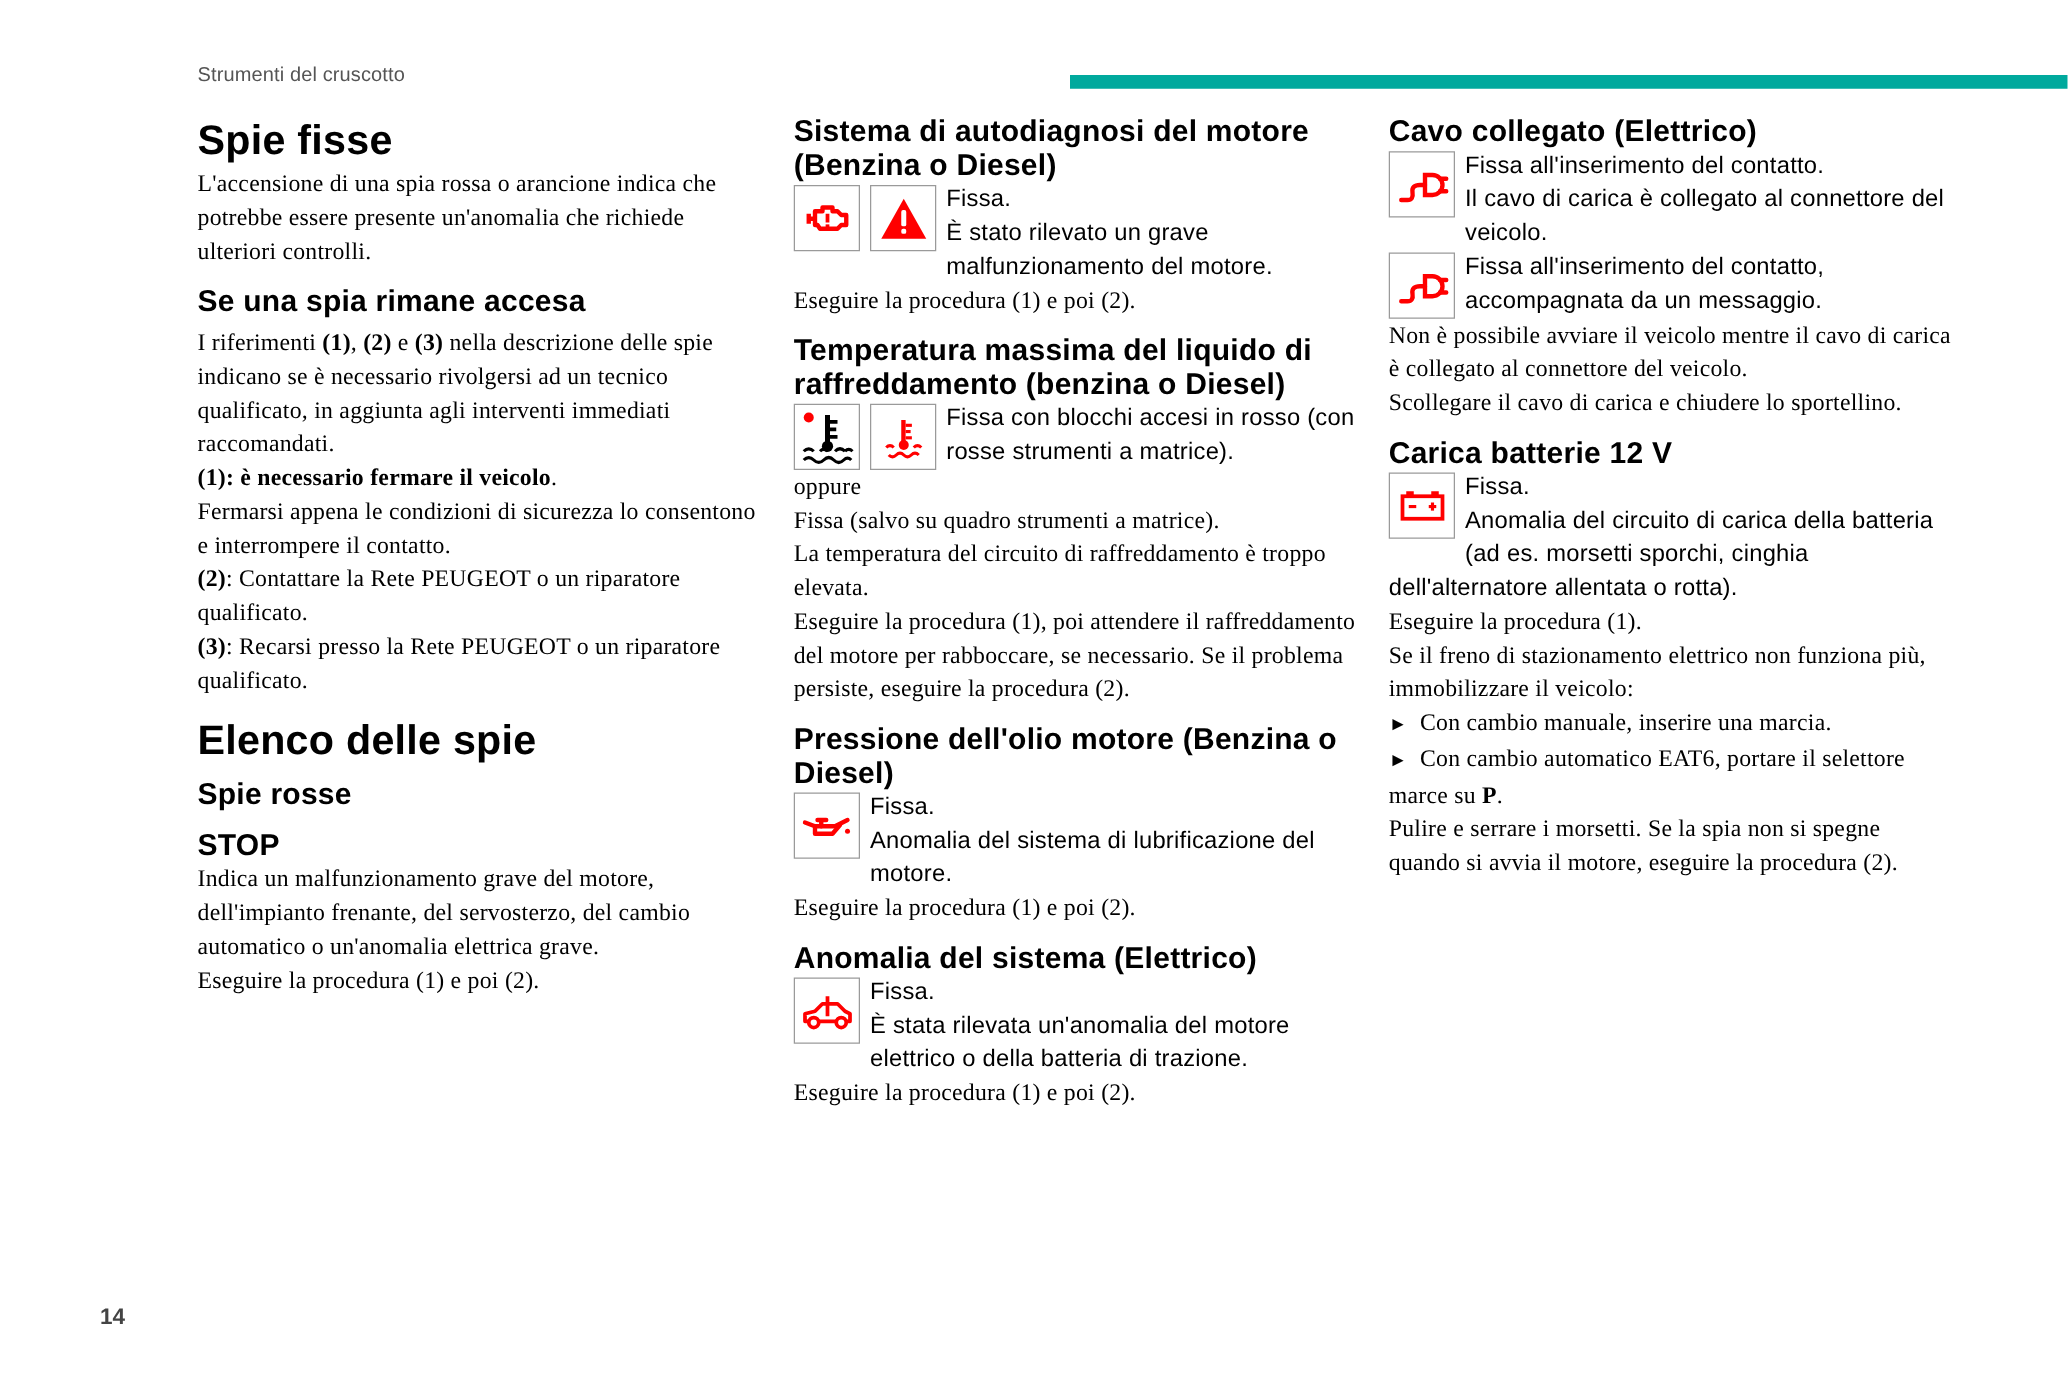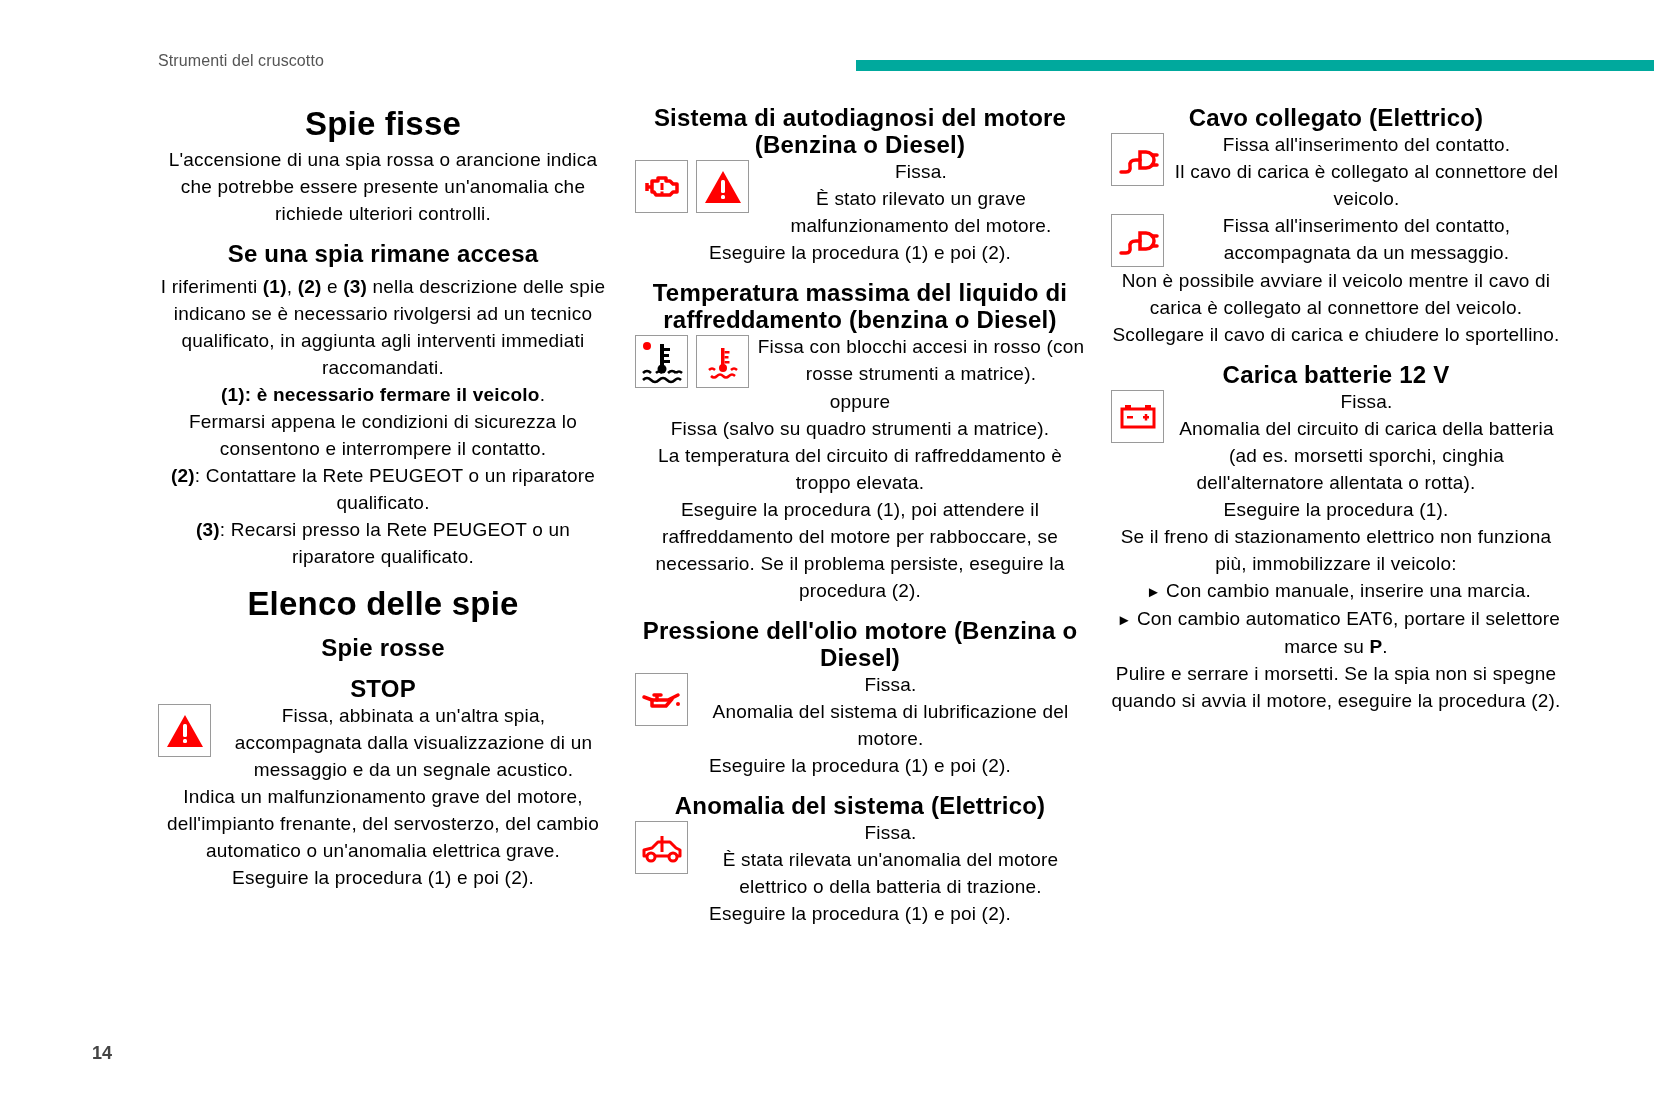"Spie fisse" .col { text-align: center -> none; top: 104px -> 92px }
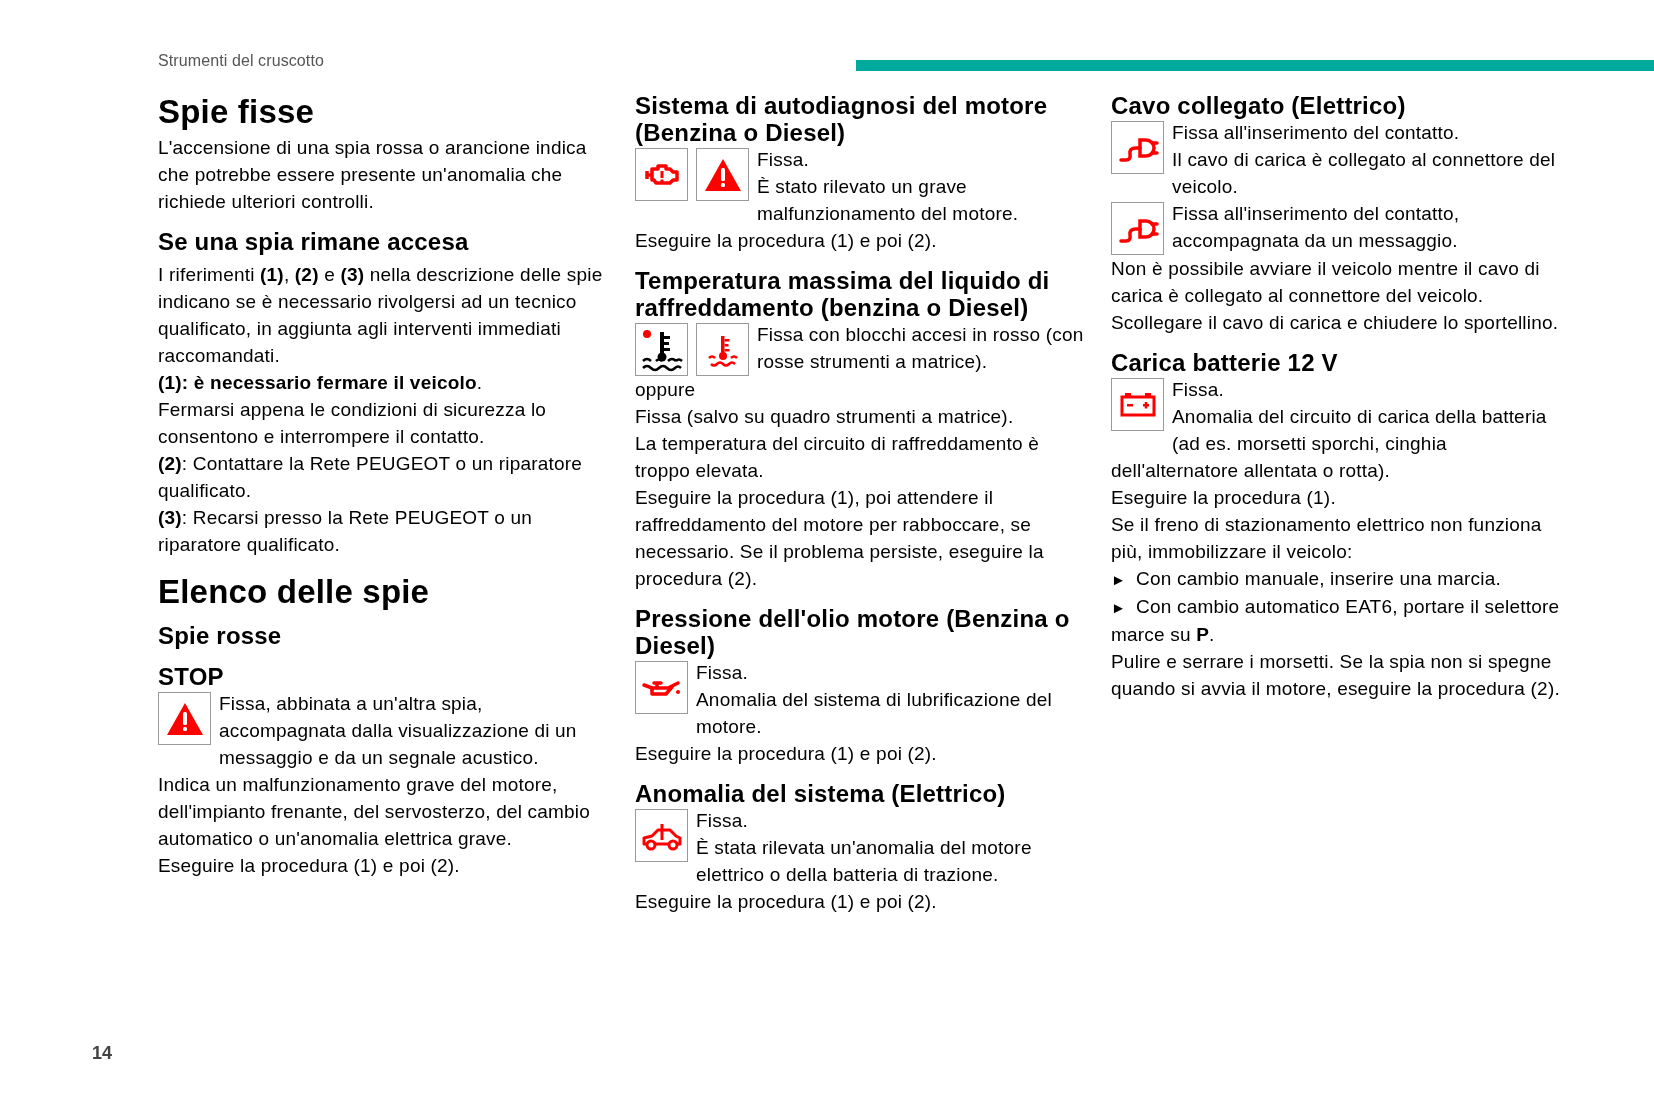"L'accensione di una spia rossa" p { font-family: none -> Liberation Serif, serif }
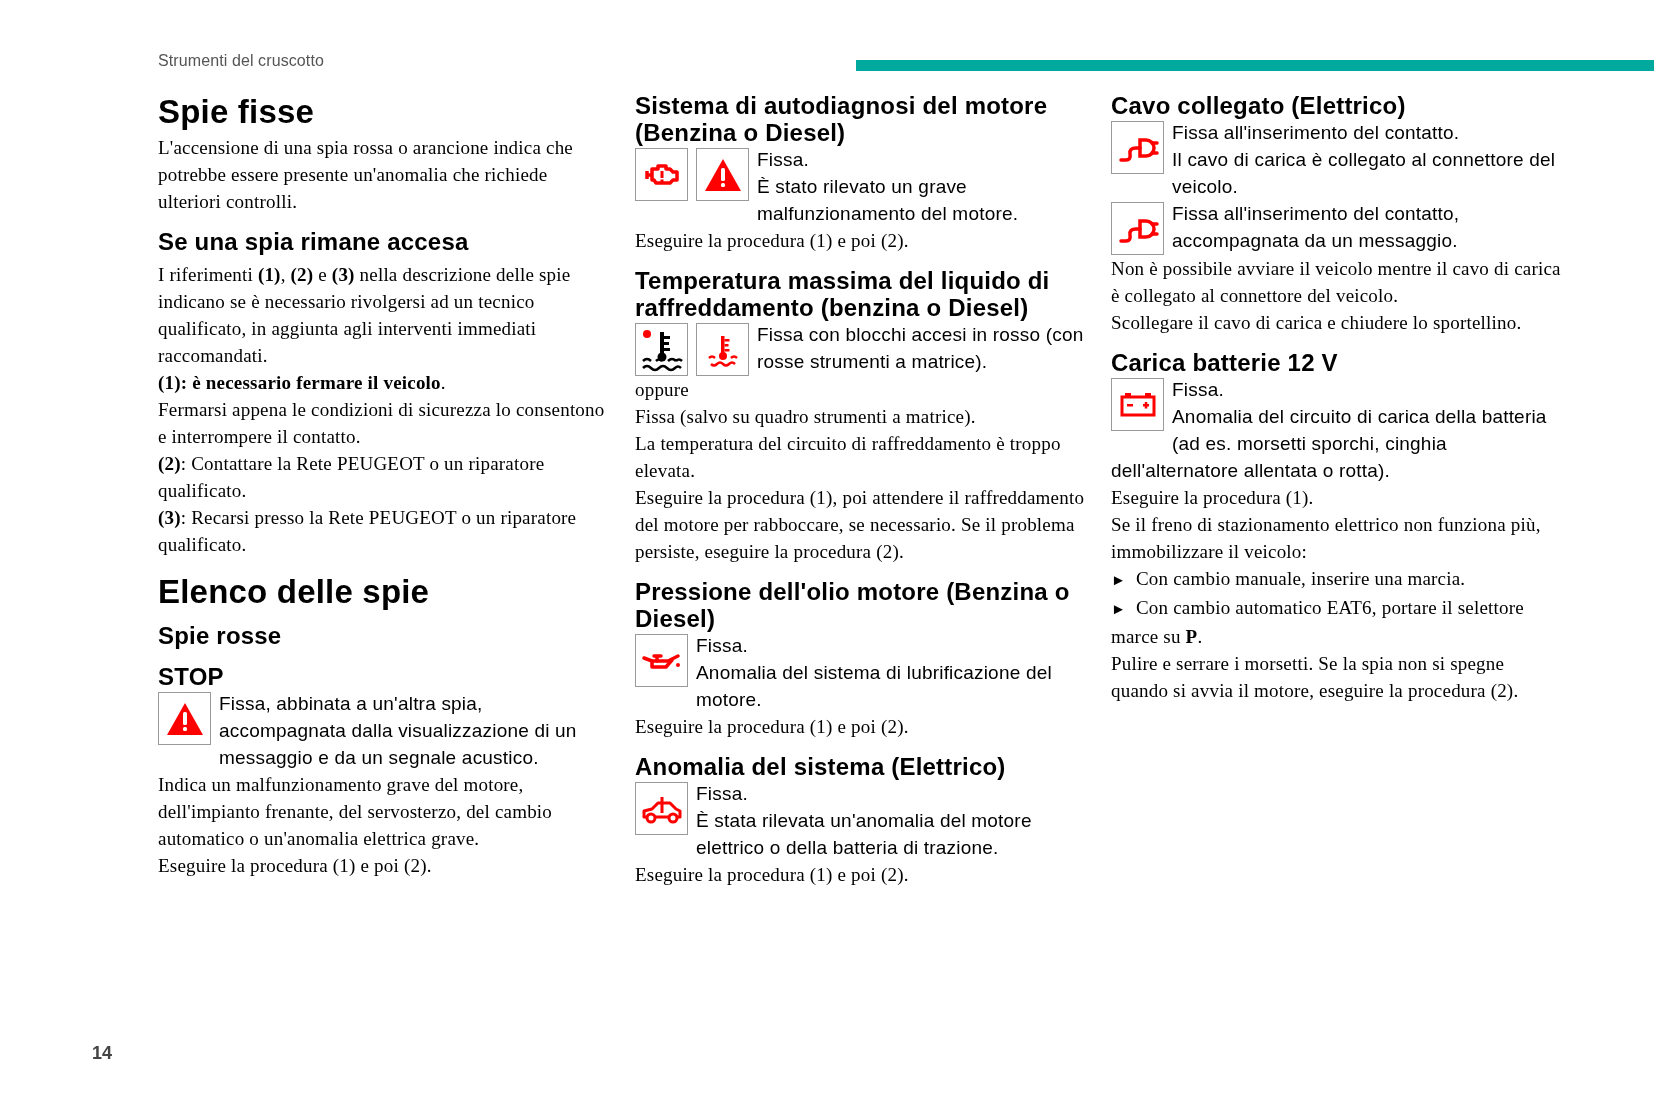"Fissa, abbinata a un'altra spia," div.iconrow { html: <div> <div> <div> <svg> <polygon></polygon> <rect></rect> <rect></rect> </svg> </div> </div> <span>Fissa, abbinata a un'altra spia, accompagnata dalla visualizzazione di un messaggio e da un segnale acustico.</span> <div></div> </div> -> none }
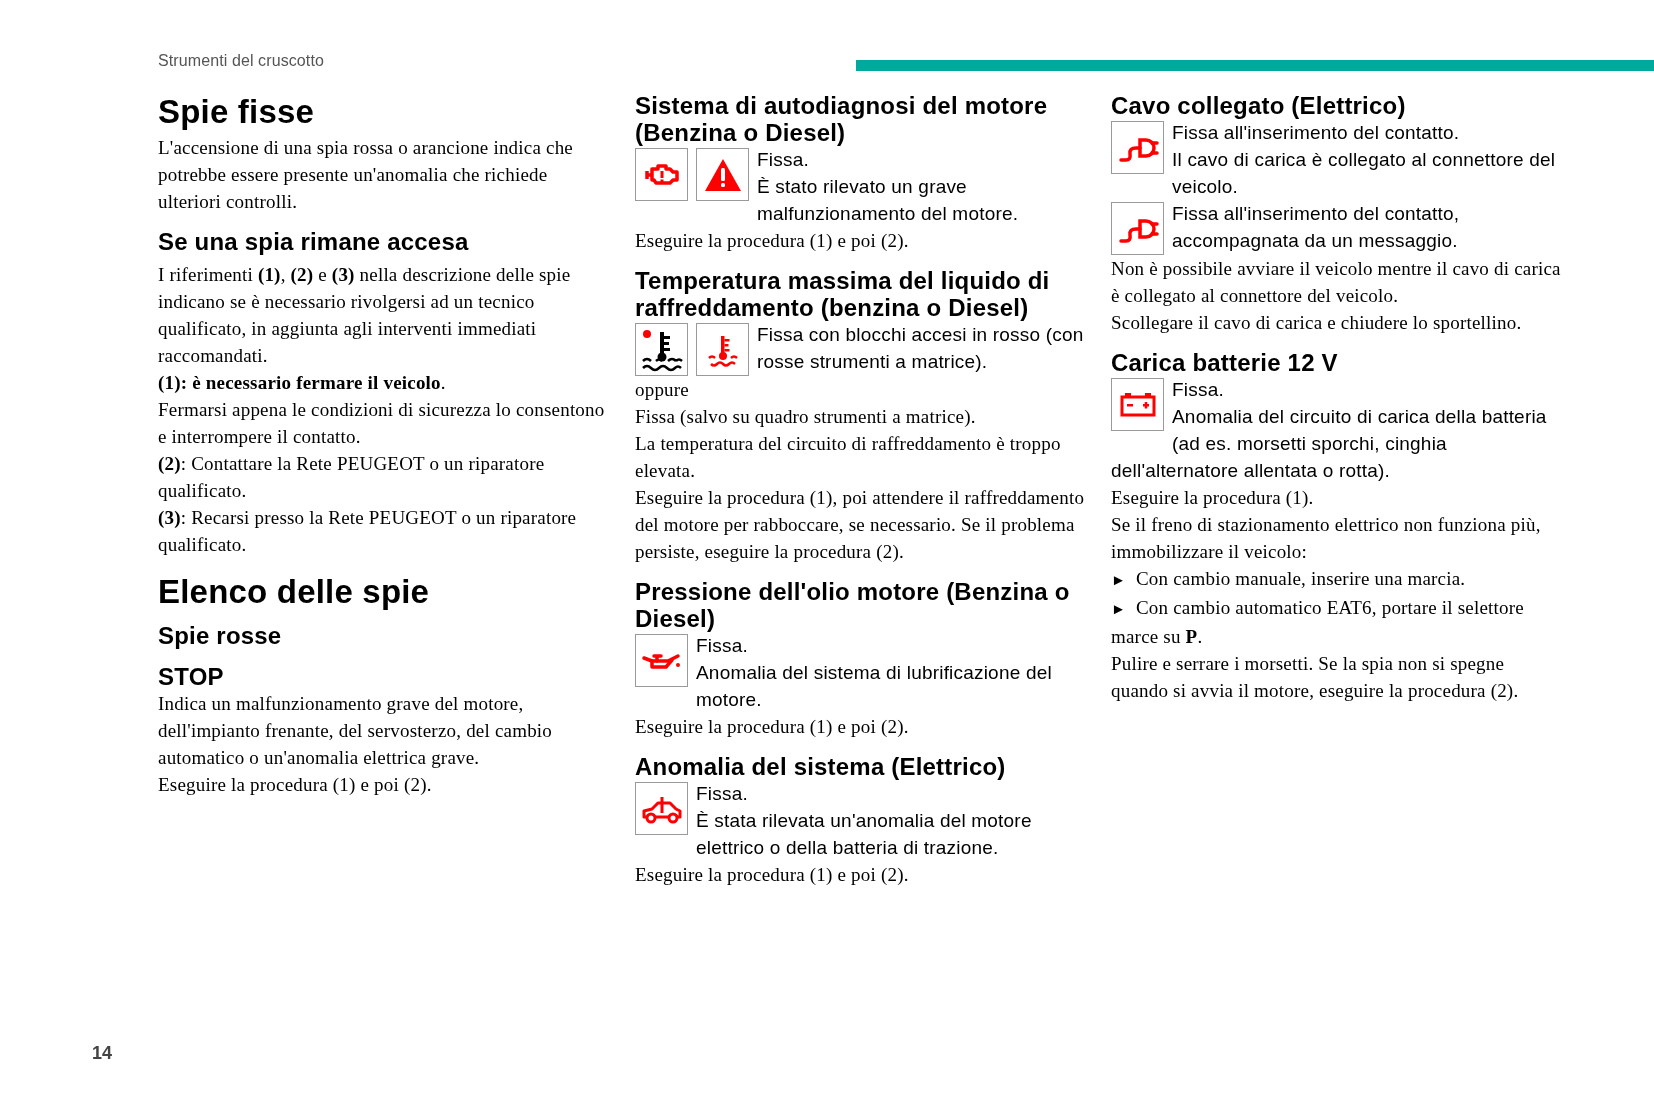"14" .page-num { left: 92px -> 80px }
